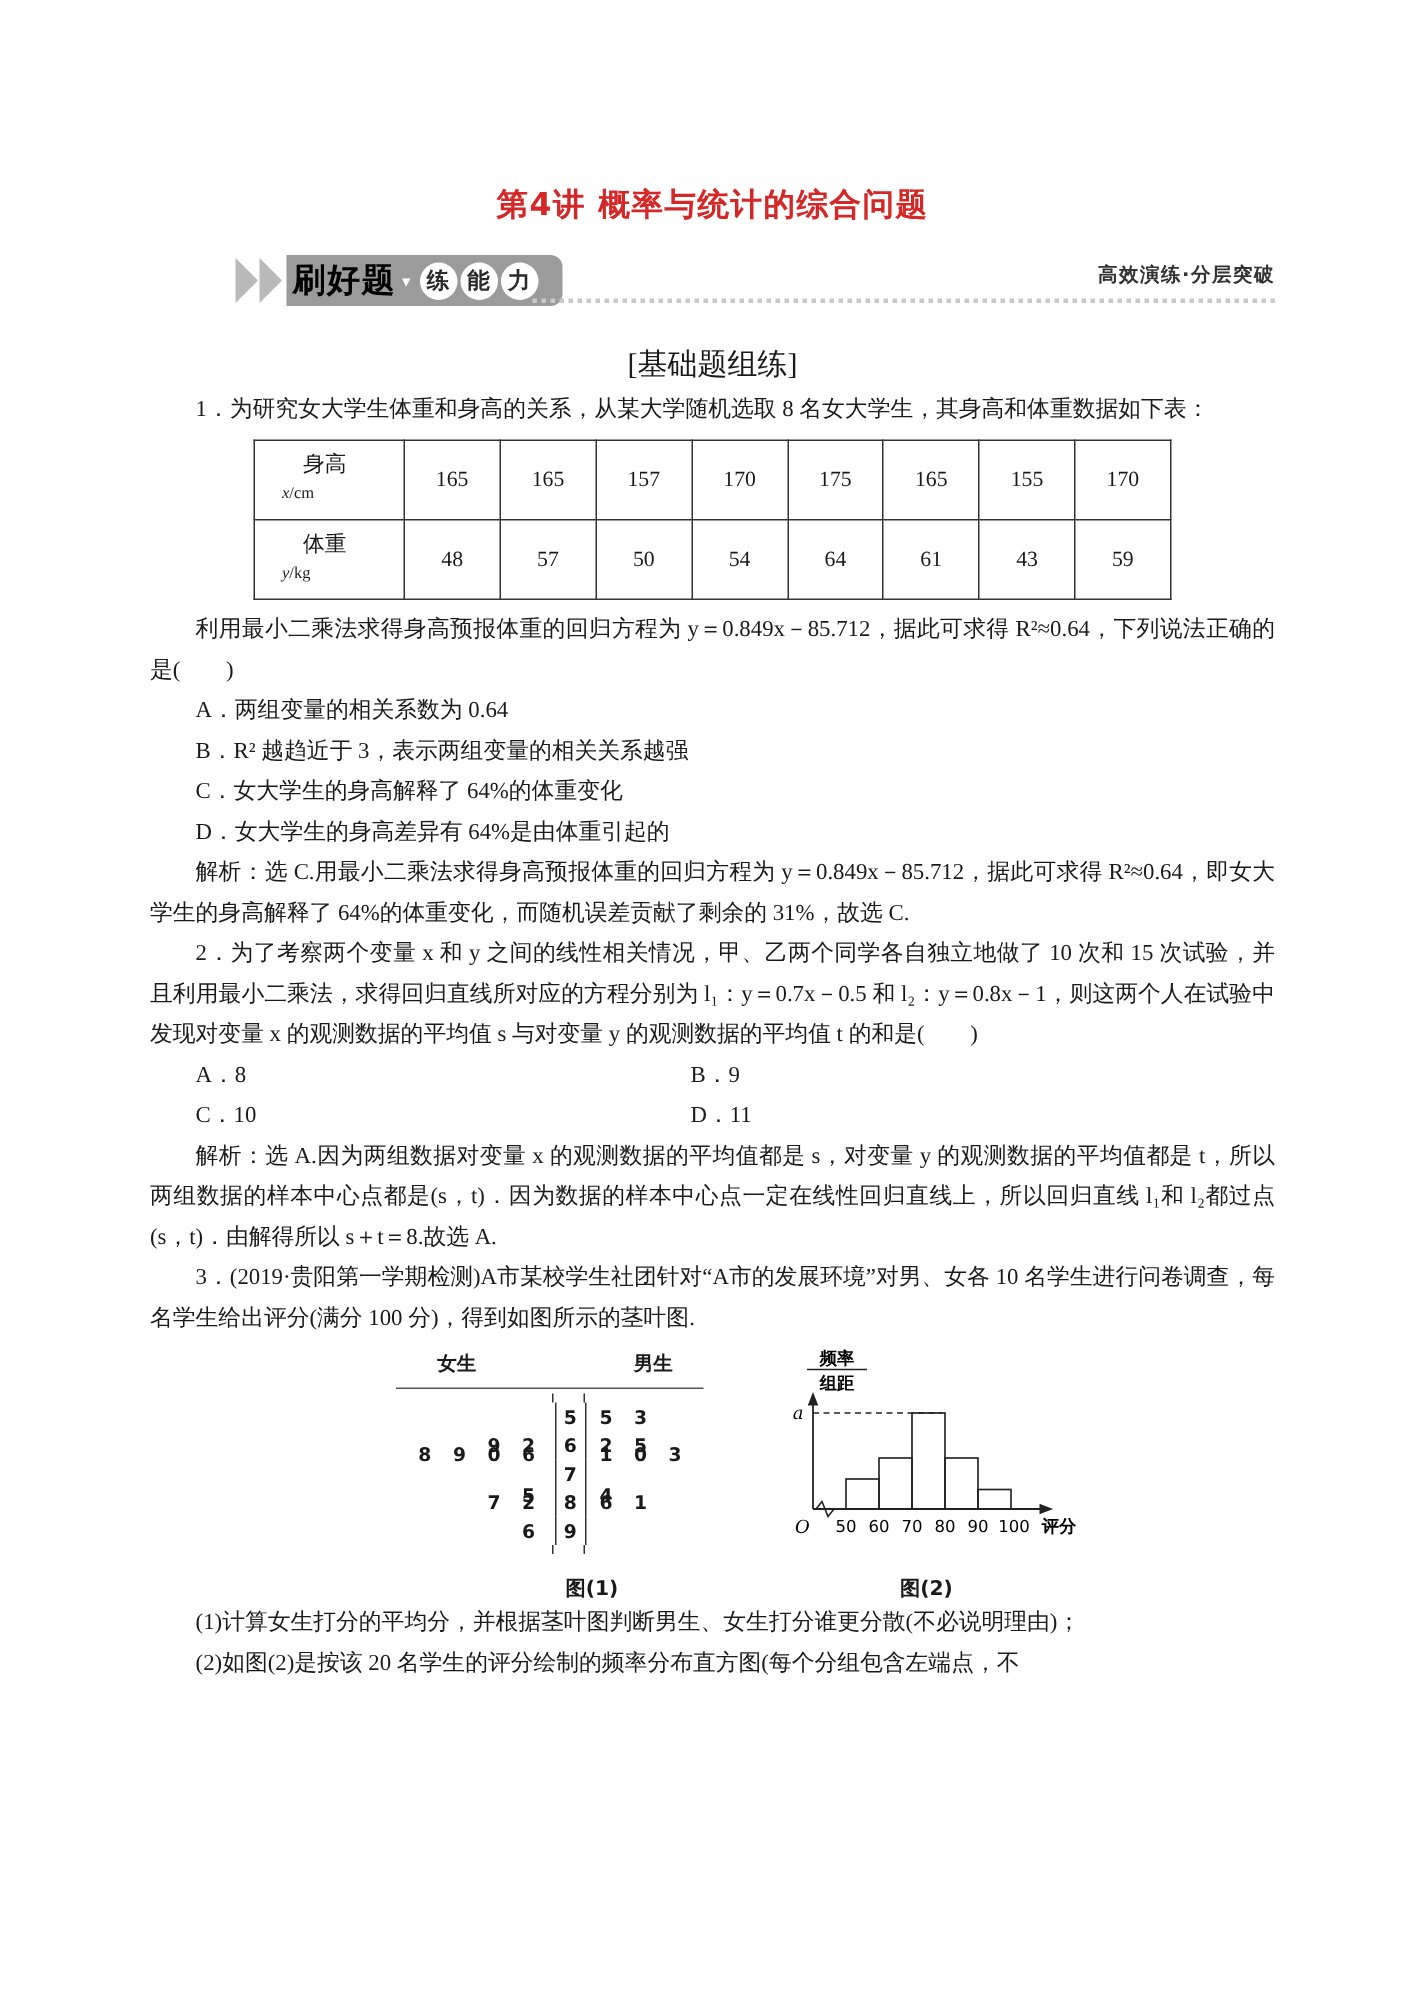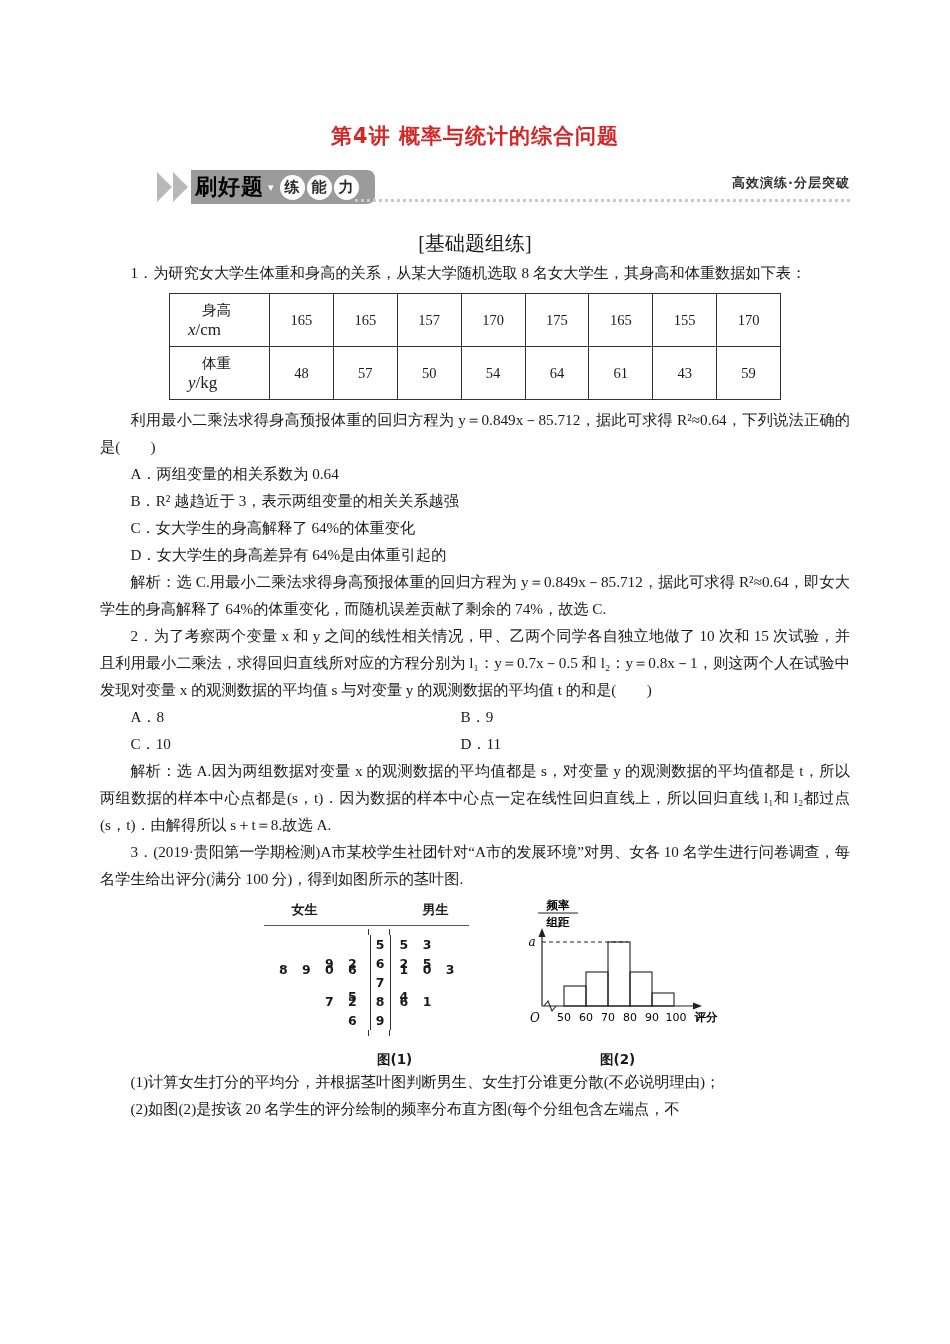"x/cm" .hdr-l2 { font-size: 17px -> 11px }
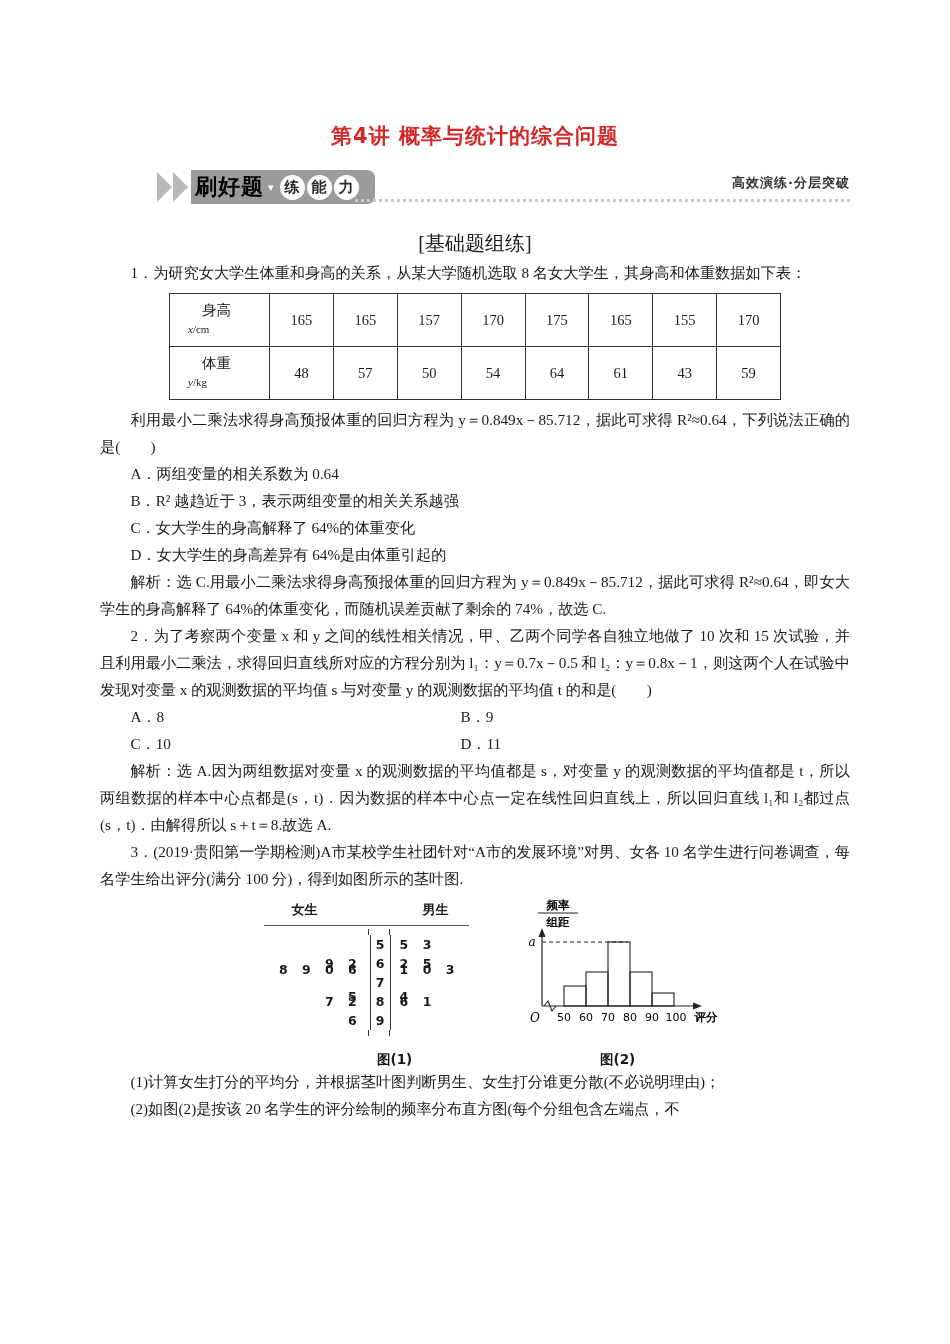"解析：选 C.用最小二乘法求得身高预报体重的回归方程为" p.para { text: 74% -> 31% }
